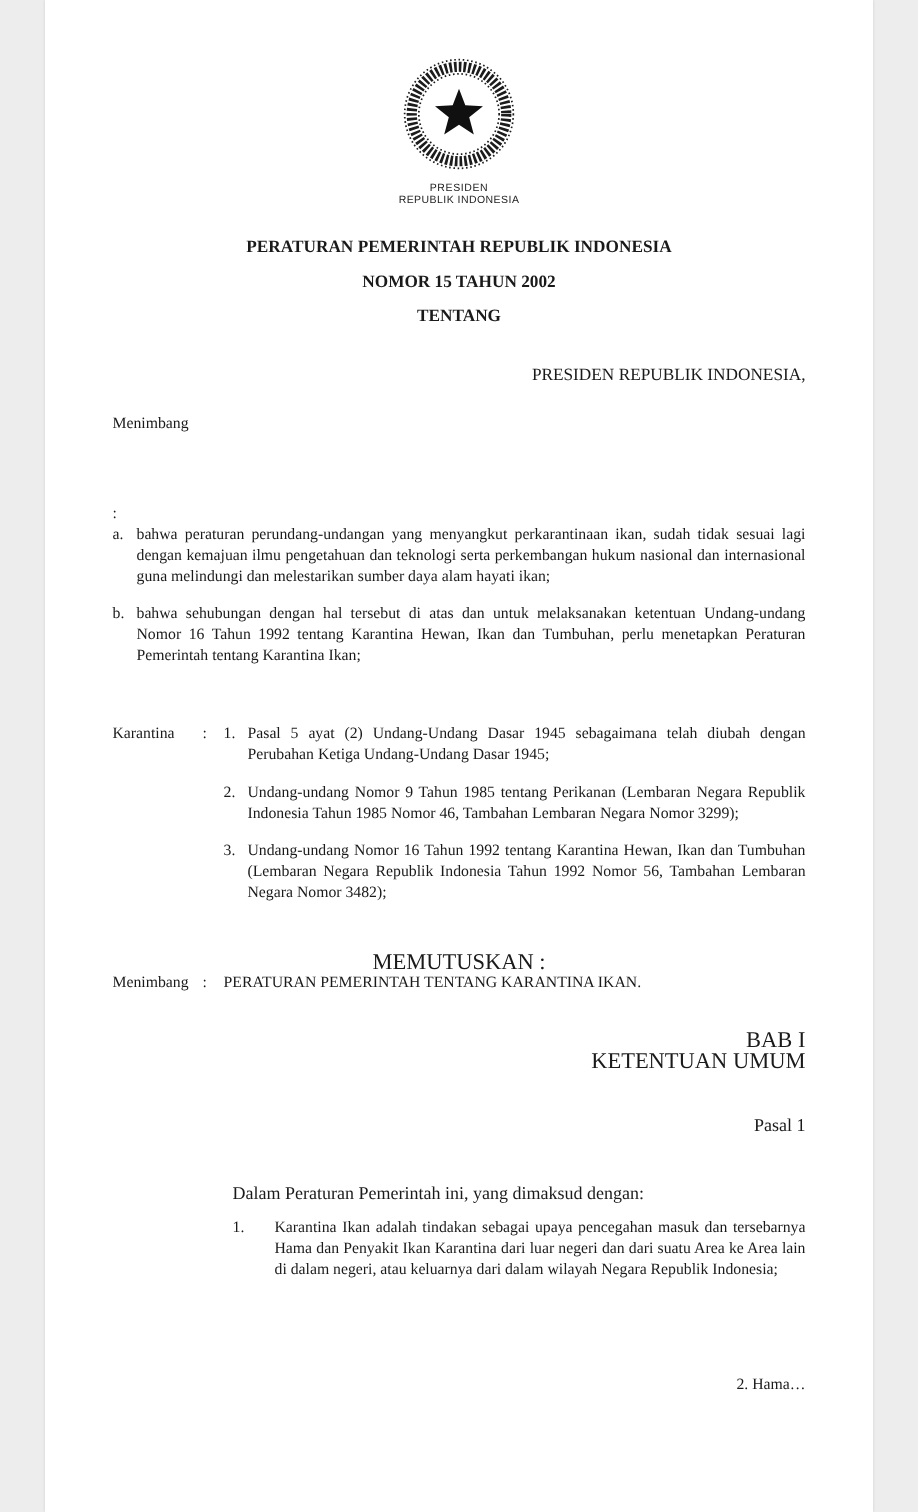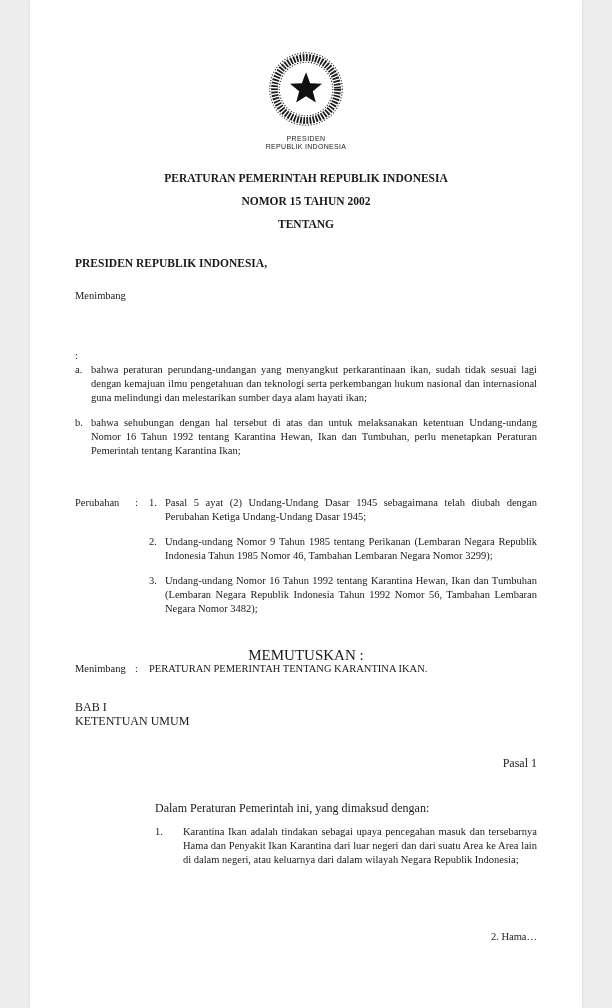"PERATURAN PEMERINTAH REPUBLIK INDONESIA" .page { padding: 47px 45px 0 45px -> 34px 45px 0 45px }
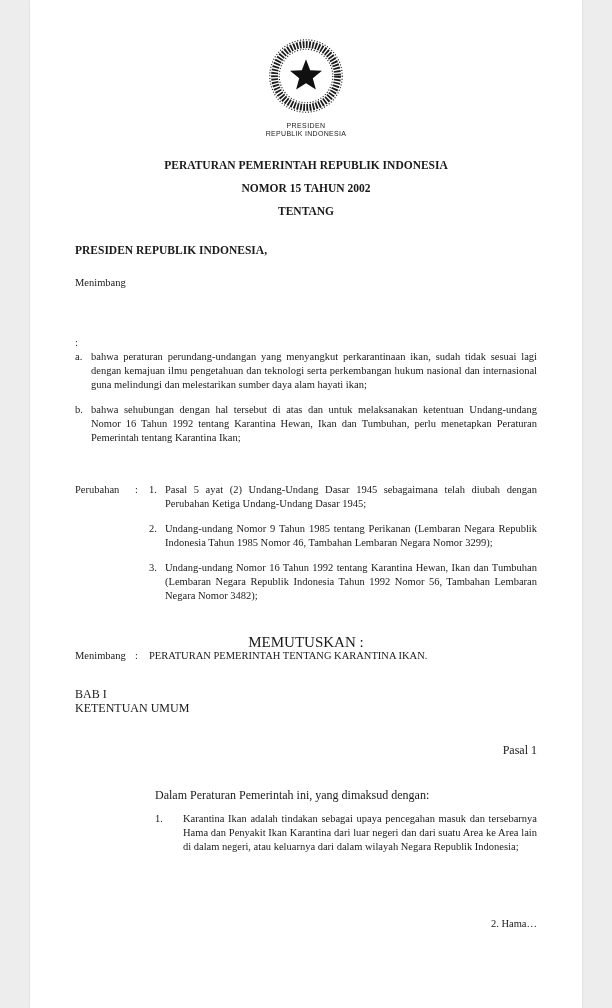"PRESIDEN REPUBLIK INDONESIA," .opening { font-weight: bold -> normal; text-align: left -> right }
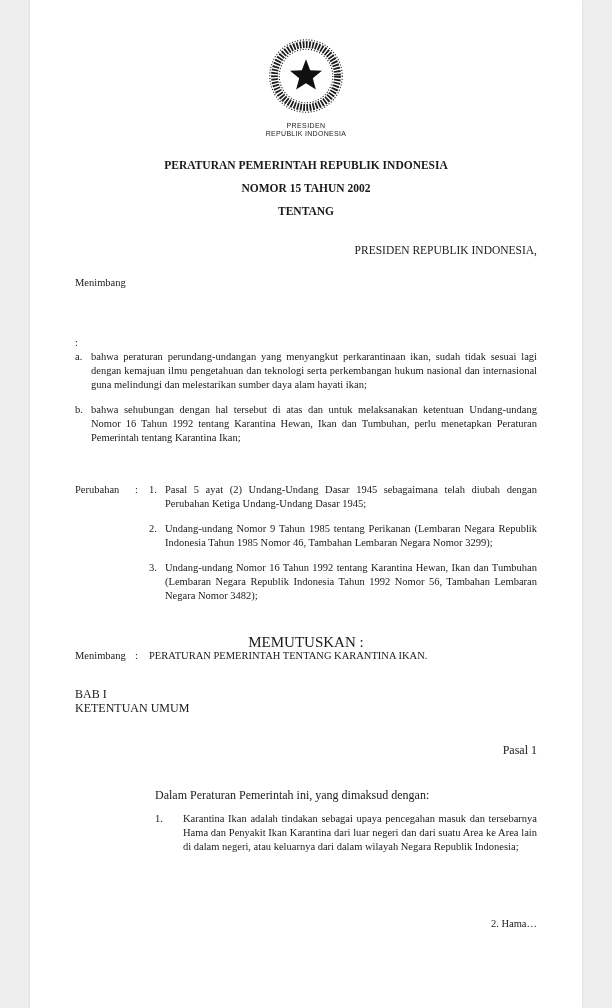"Perubahan" div.clause-label { text: Perubahan -> Karantina }
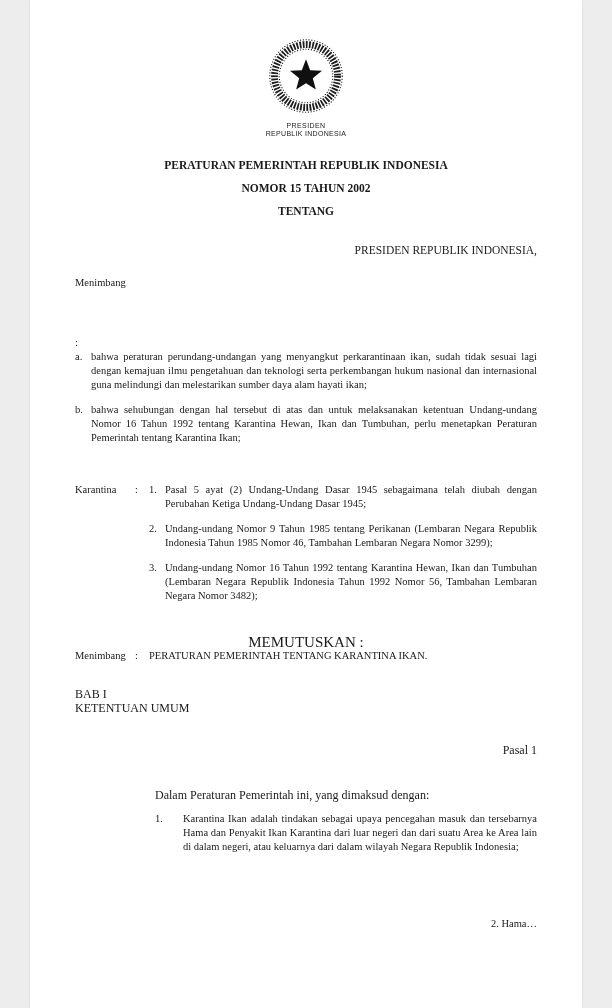"BAB I" .bab { font-size: 12px -> 15px; text-align: left -> right }
